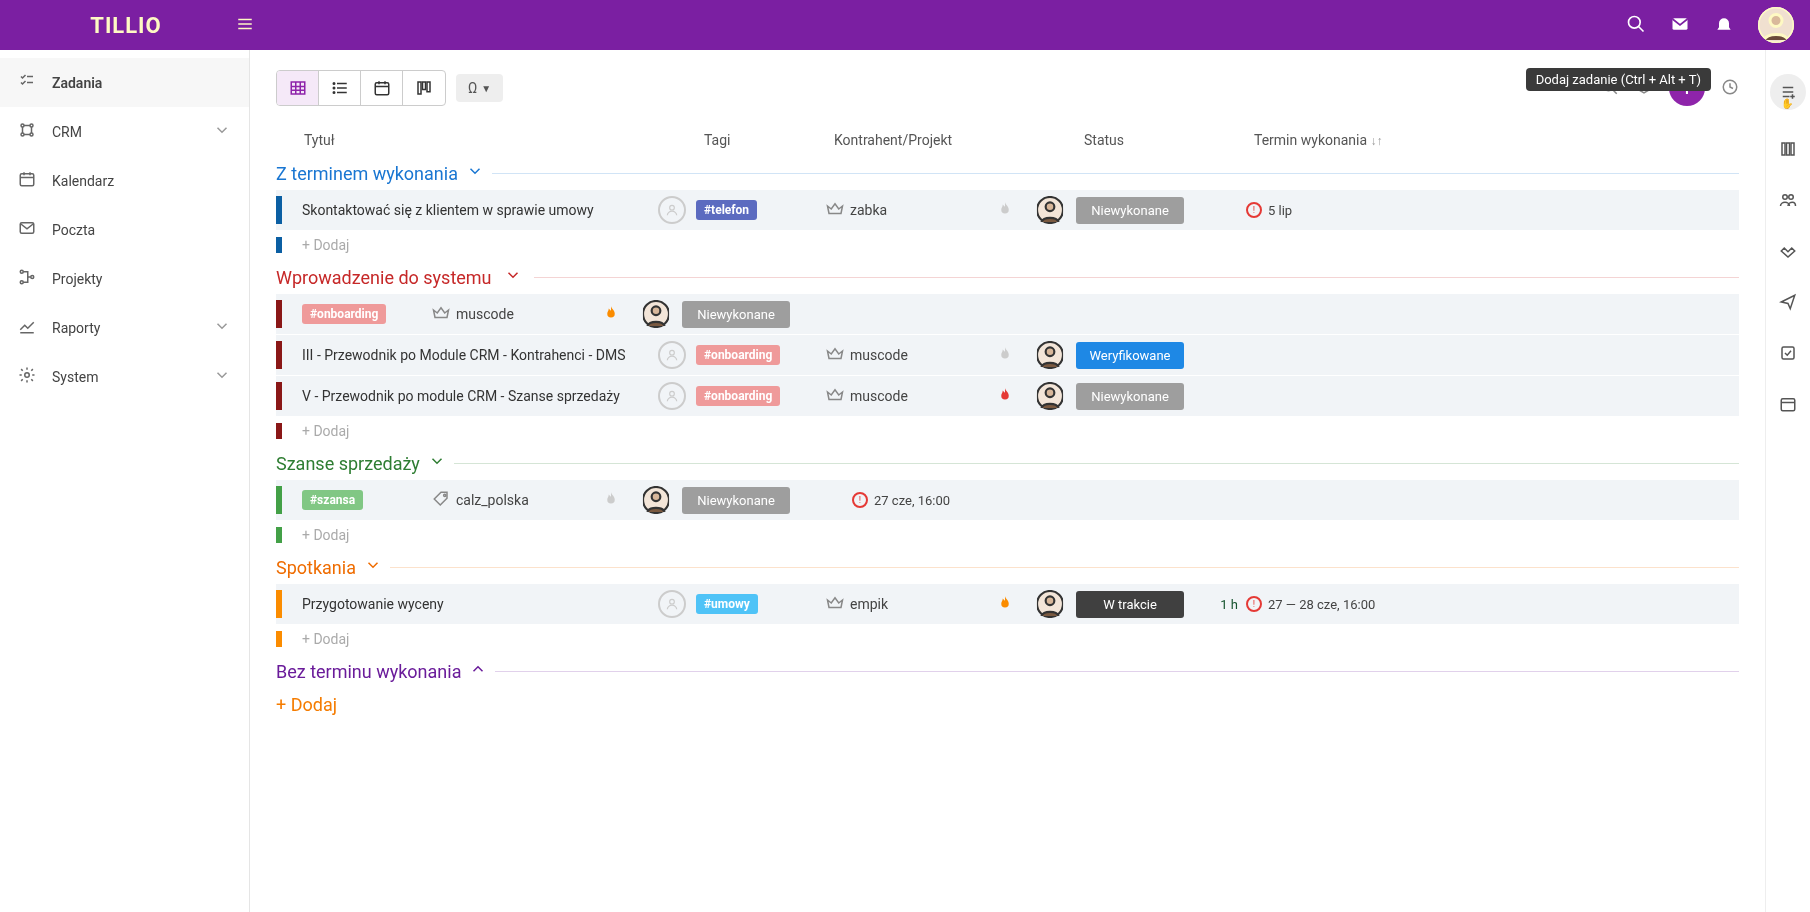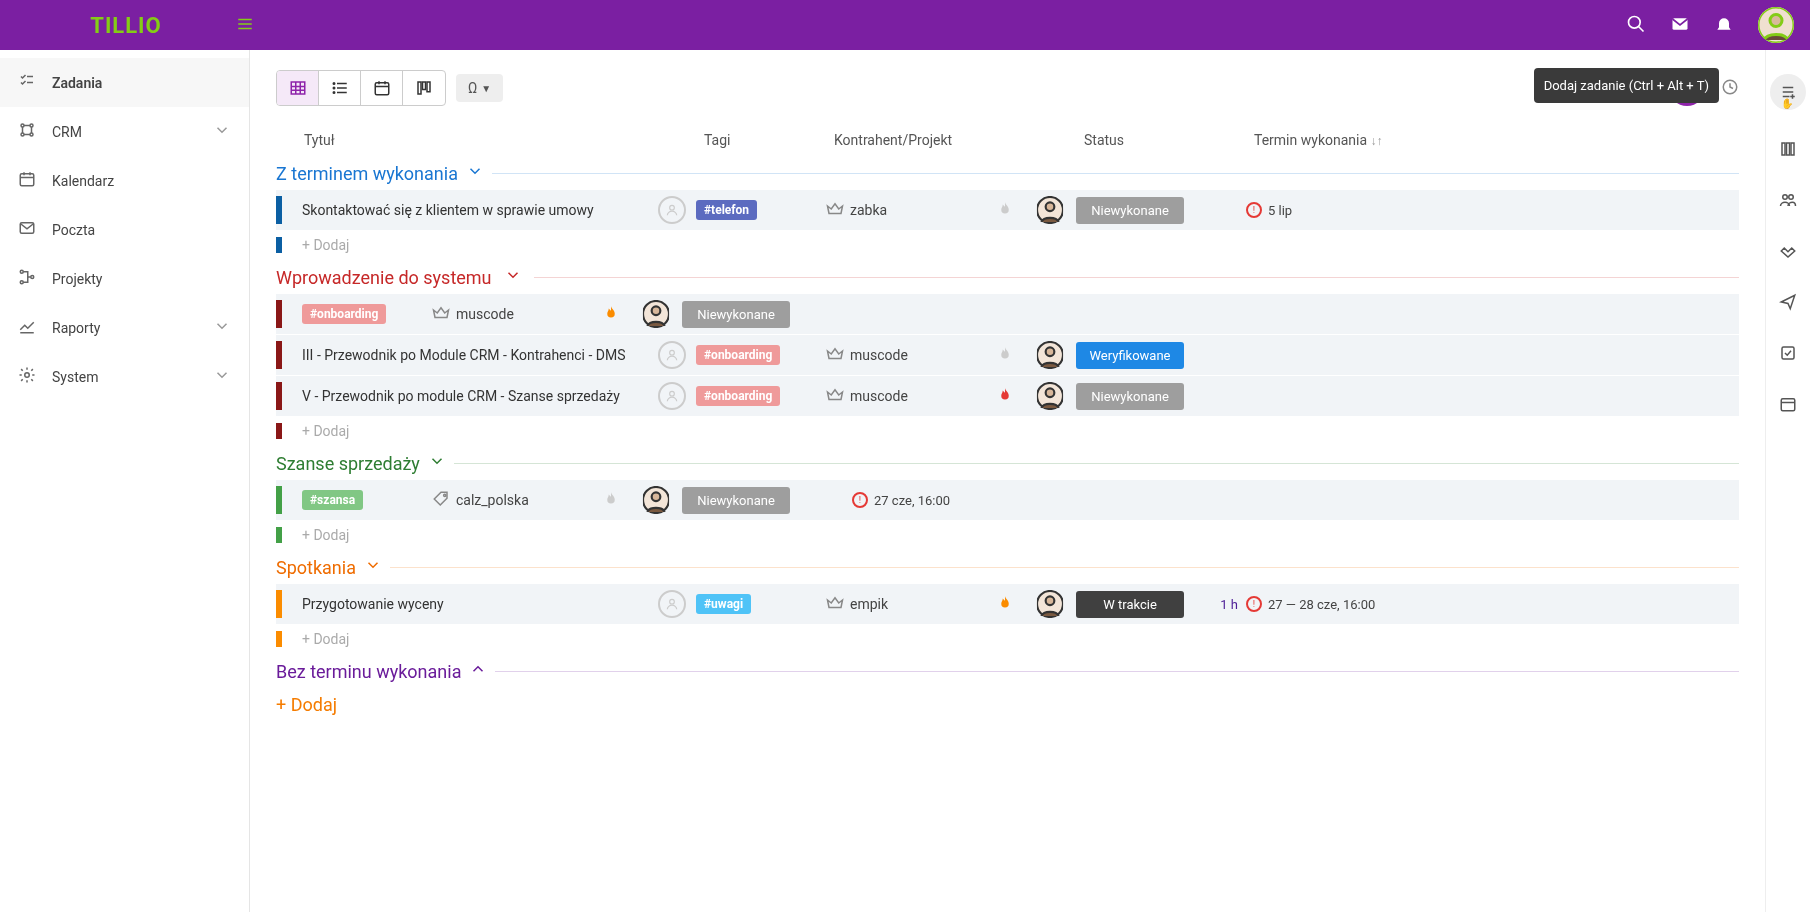"TILLIO" .topbar { color: #84cc16 -> #fef9c3 }
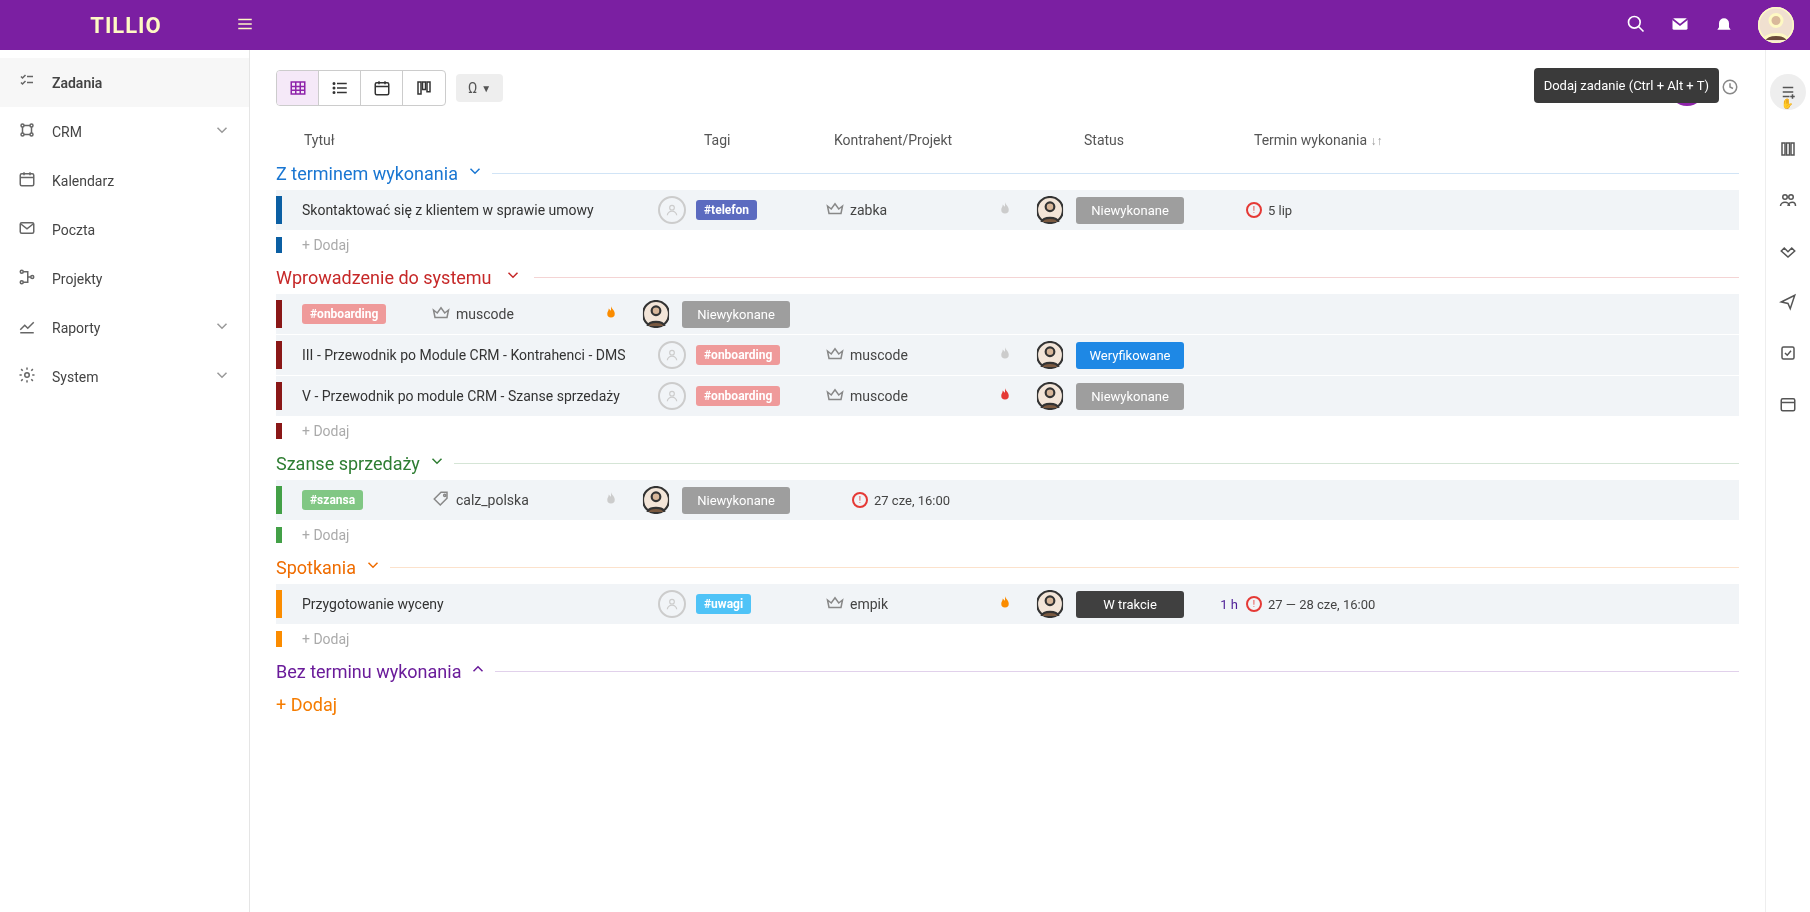"Dodaj zadanie (Ctrl + Alt" .tooltip { padding: 10px 10px -> 4px 10px; right: 20px -> 28px }
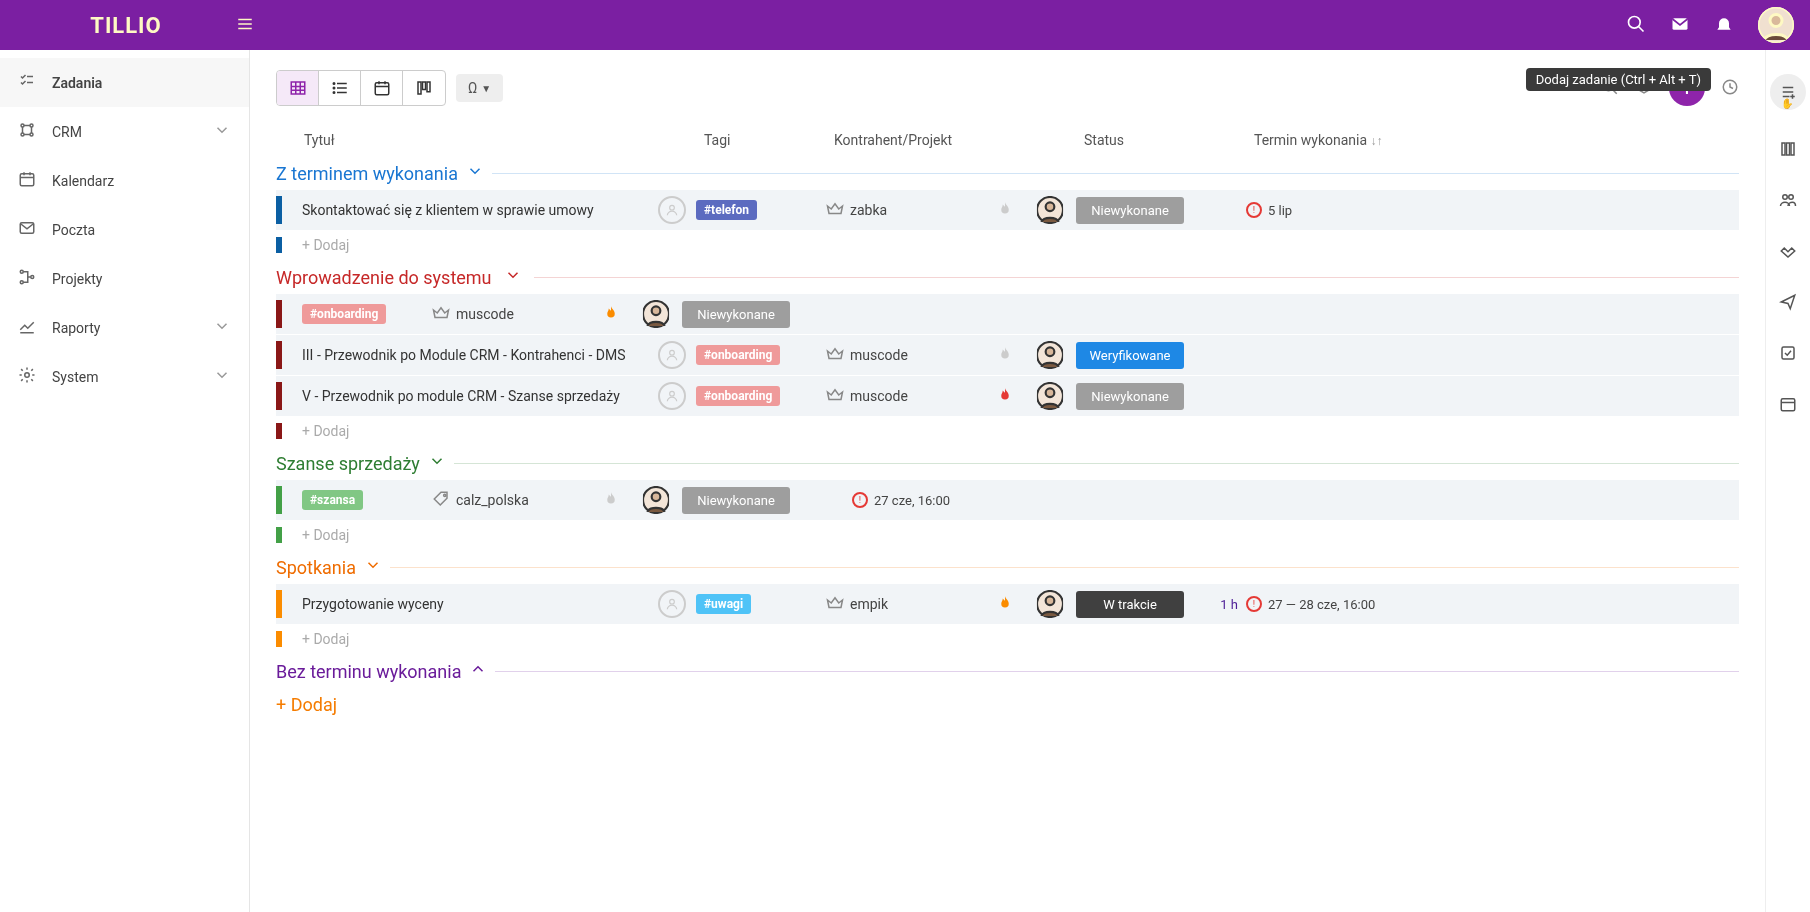"#uwagi" span.tag-pill { text: uwagi -> umowy }
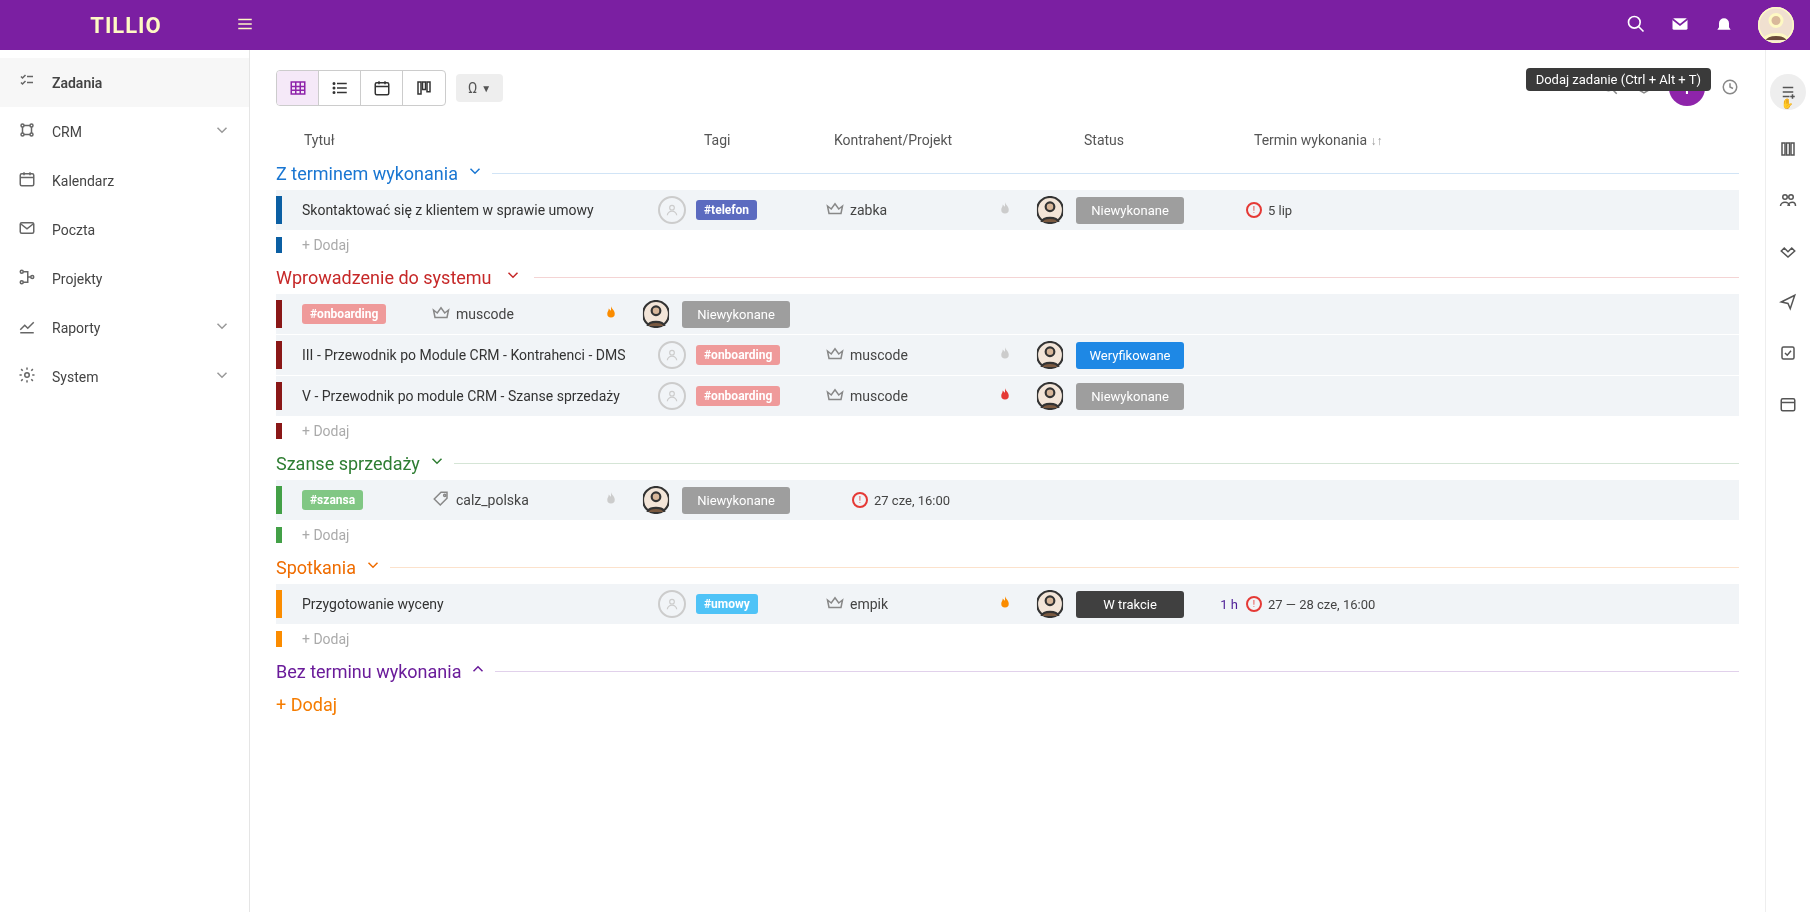"1 h" .row .c-hours { color: #4c1d95 -> #14532d }
